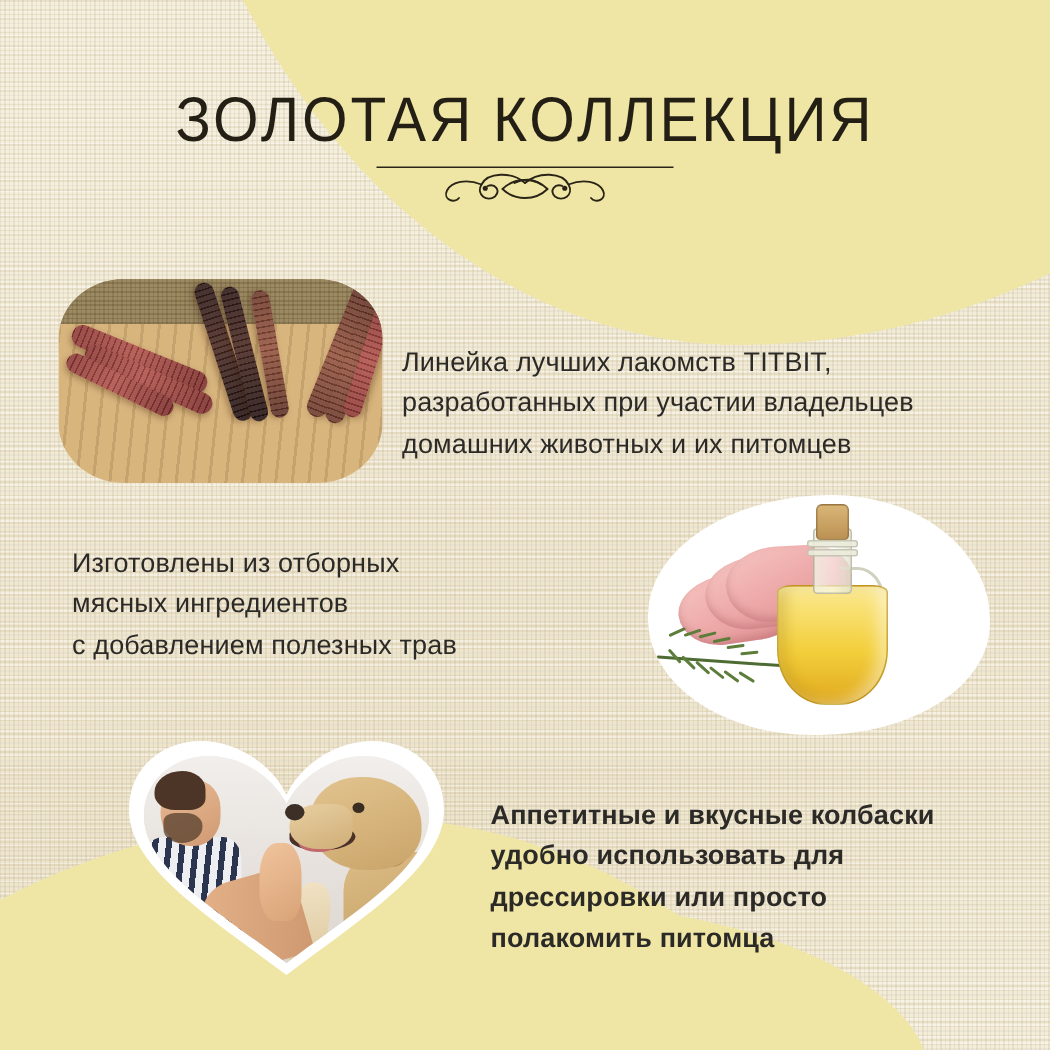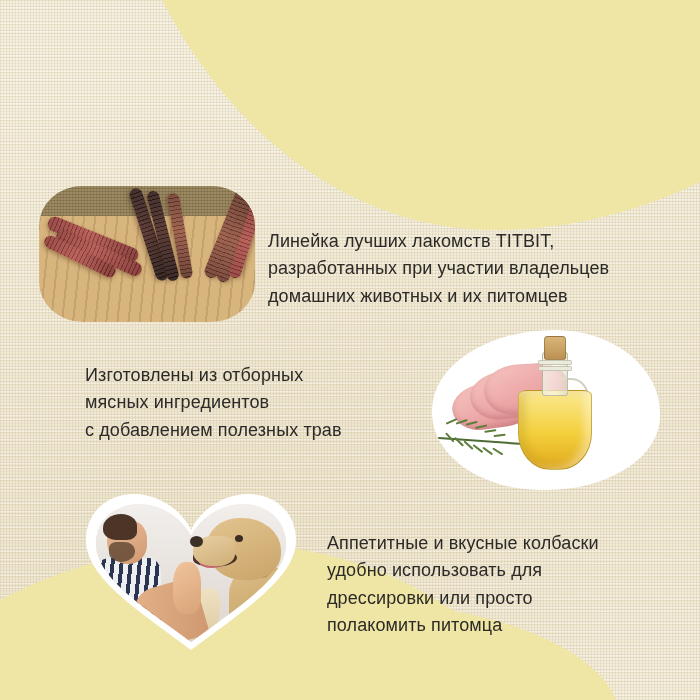"ЗОЛОТАЯ КОЛЛЕКЦИЯ" div.title-wrap { html: none -> <div> <div>ЗОЛОТАЯ КОЛЛЕКЦИЯ</div> <div></div> <svg> <g> <path></path> <circle></circle> <path></path> <circle></circle> <path></path> <path></path> <path></path> <path></path> </g> </svg> </div> }
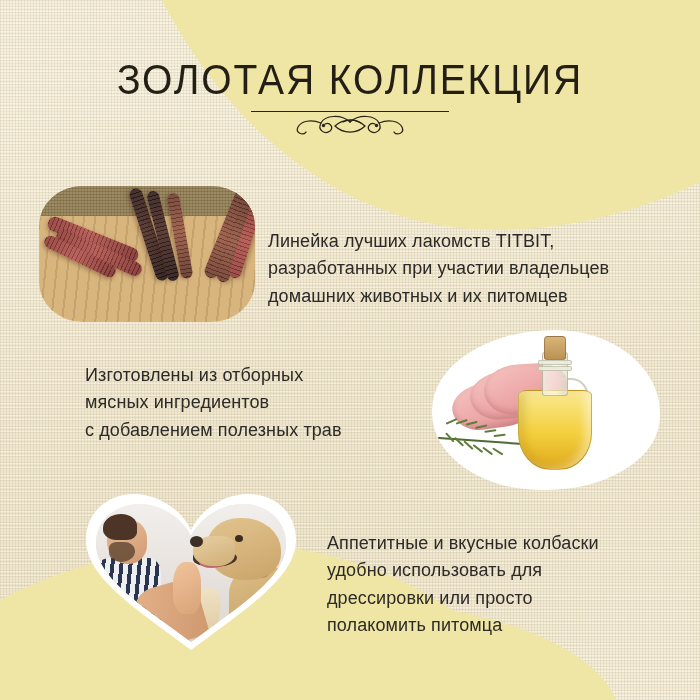"Изготовлены из отборных" #copy-2 { margin-left: 37px -> none }
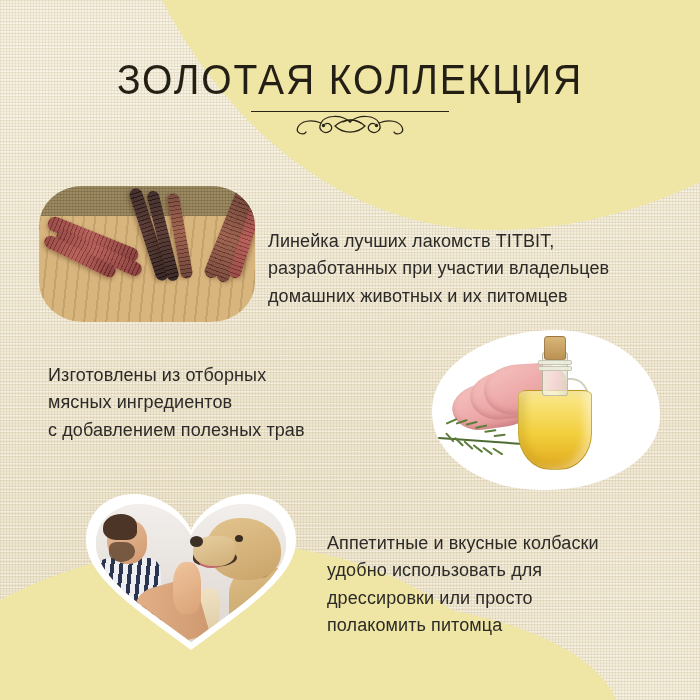"Аппетитные и вкусные колбаски" #copy-3 { font-weight: none -> bold }
